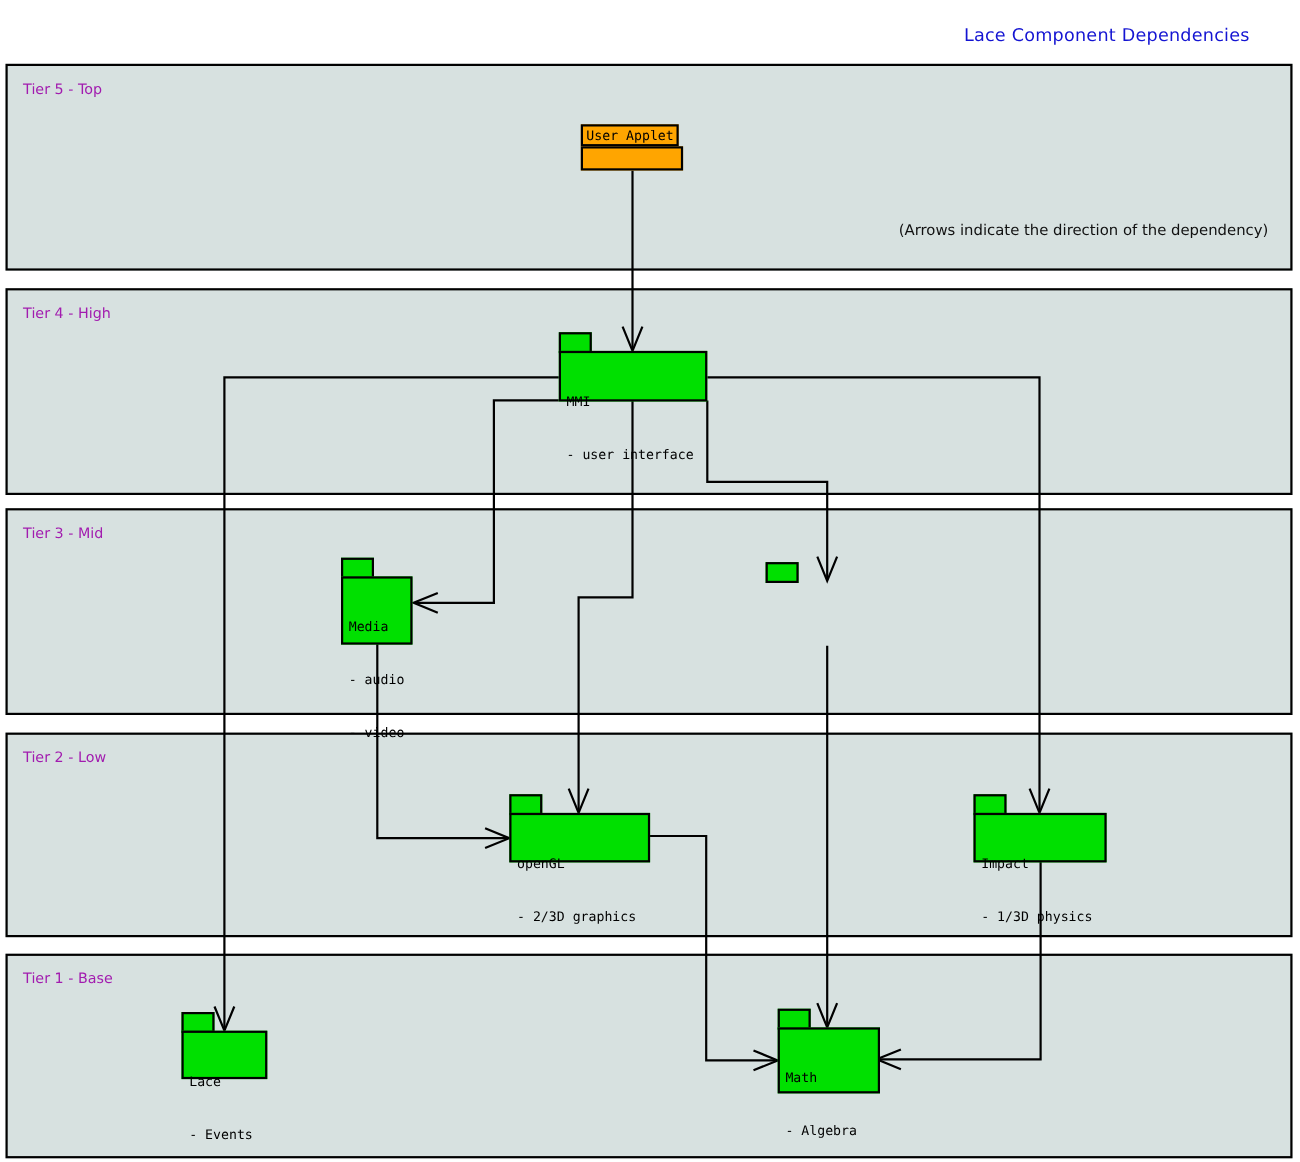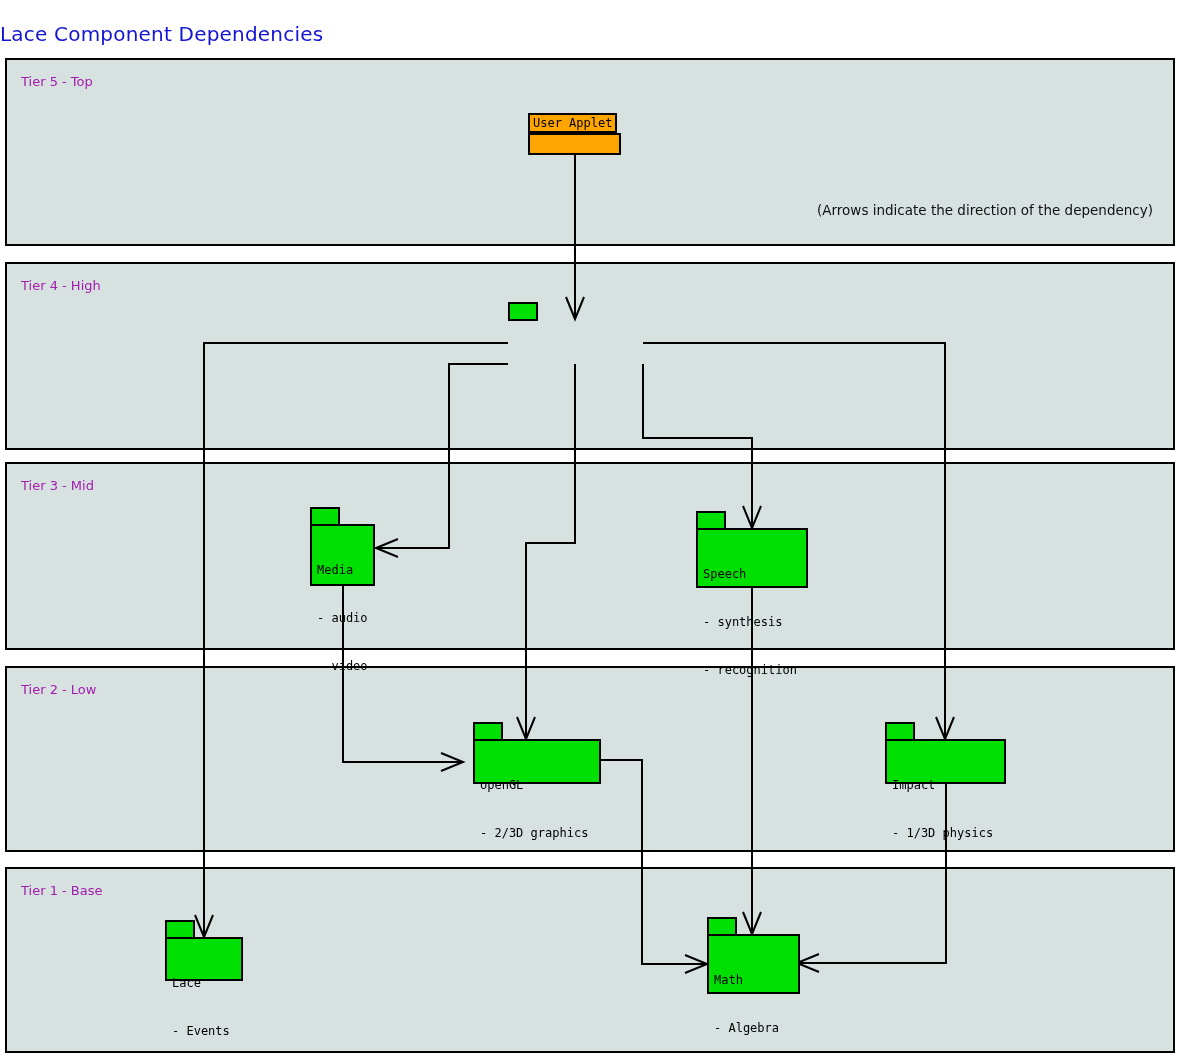"Lace Component Dependencies" .title { font-size: 20px -> 16px; text-align: left -> right }
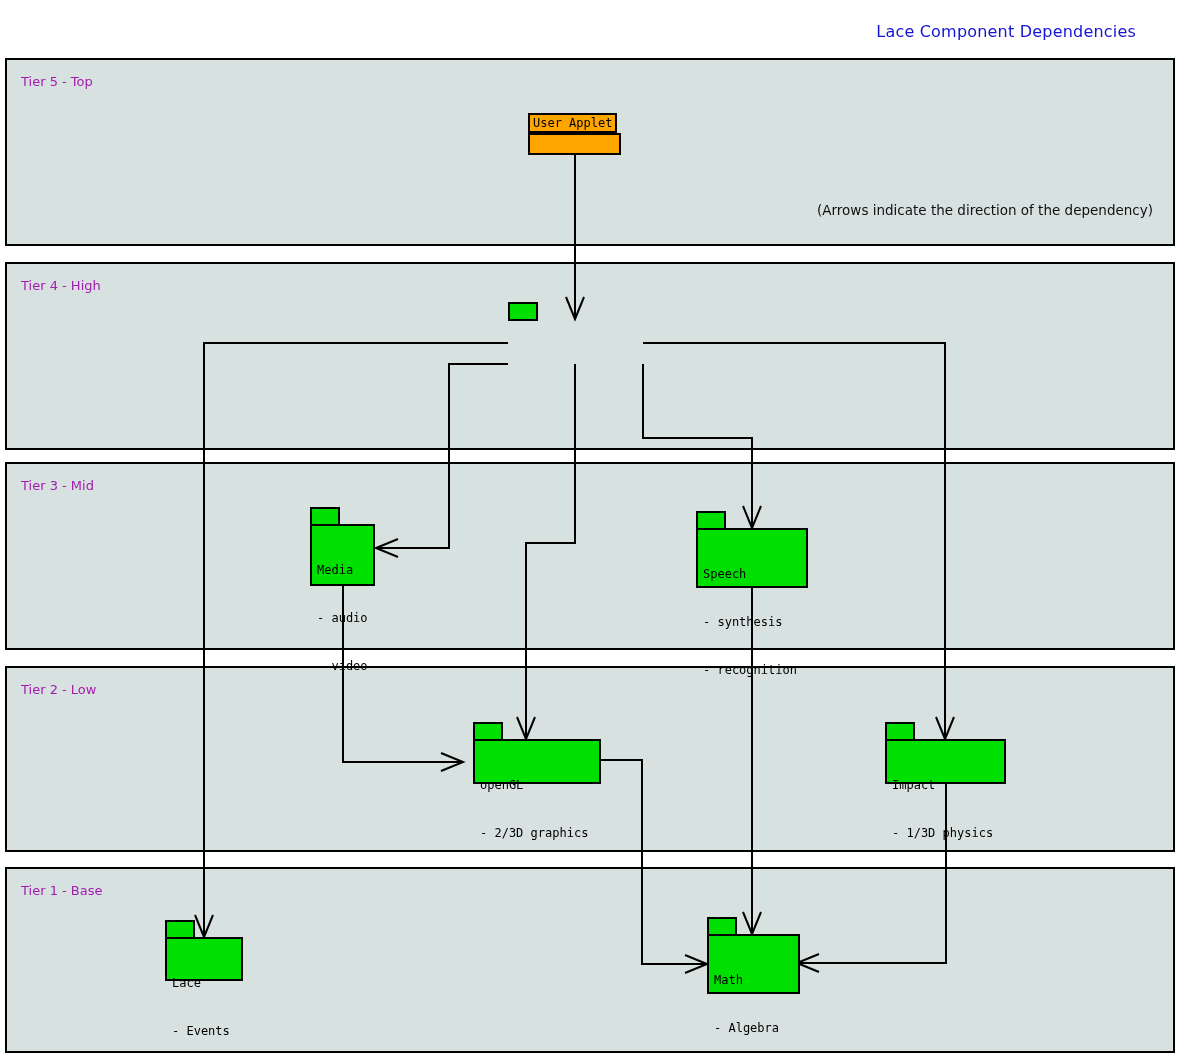"MMI" div.body { html: none -> <div> <div>MMI</div> <div>- user interface</div> </div> }
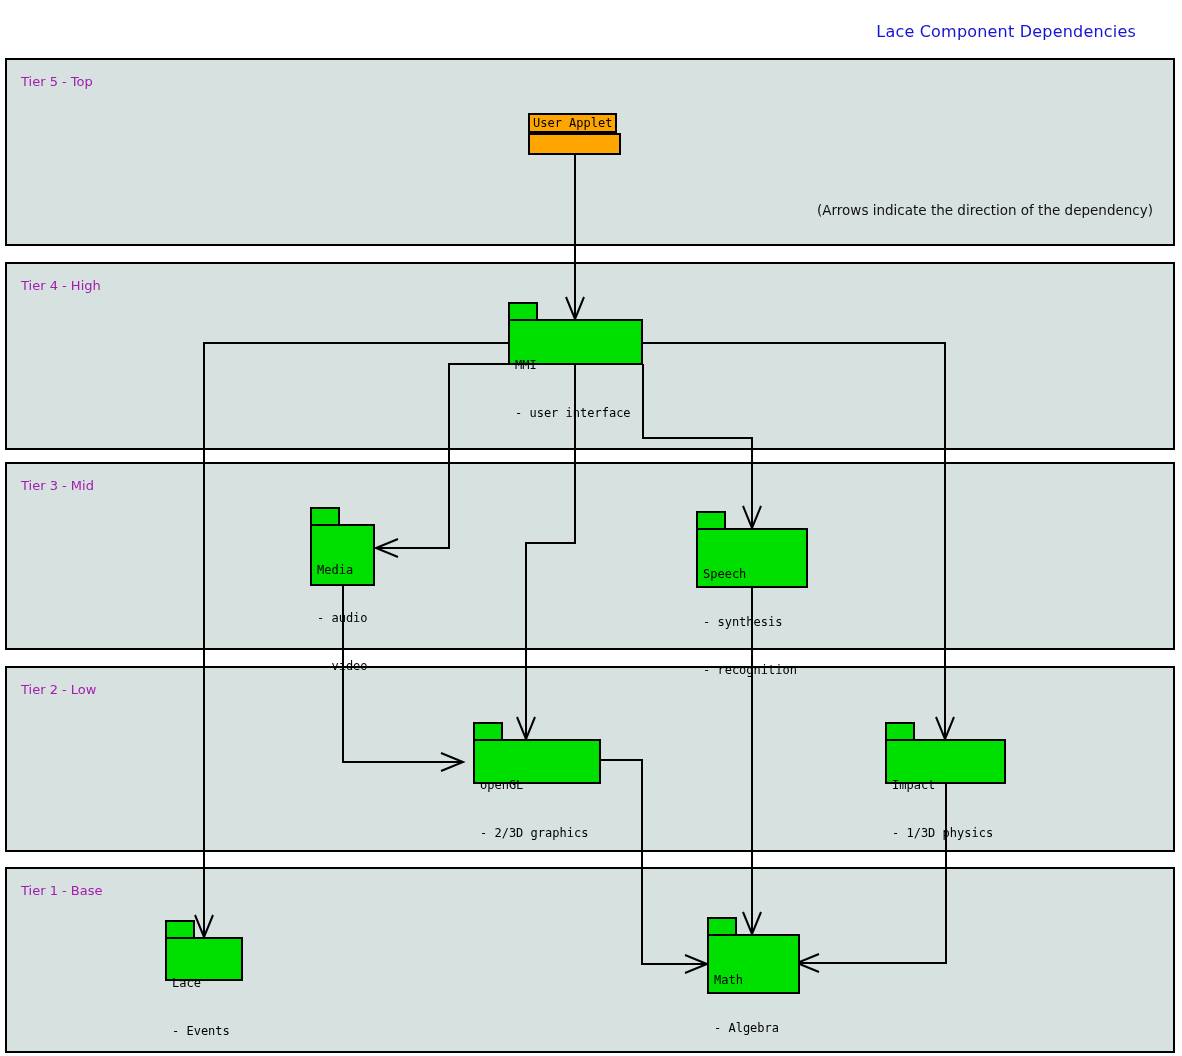"Speech" div.body { html: <div> <div>Speech</div> <div>- synthesis</div> <div>- recognition</div> </div> -> none }
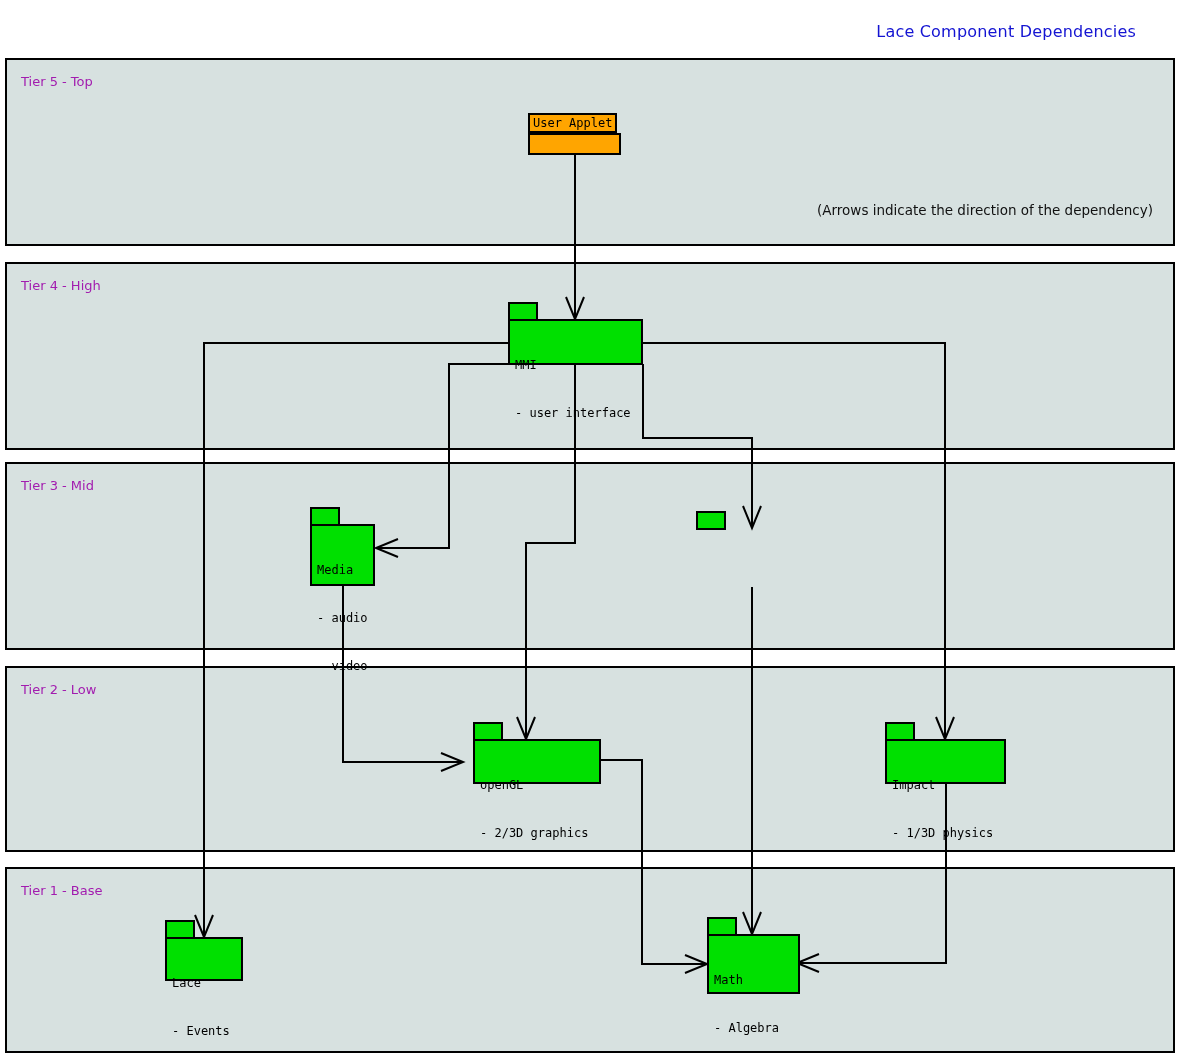"openGL" div.component { margin-left: 10px -> none }
